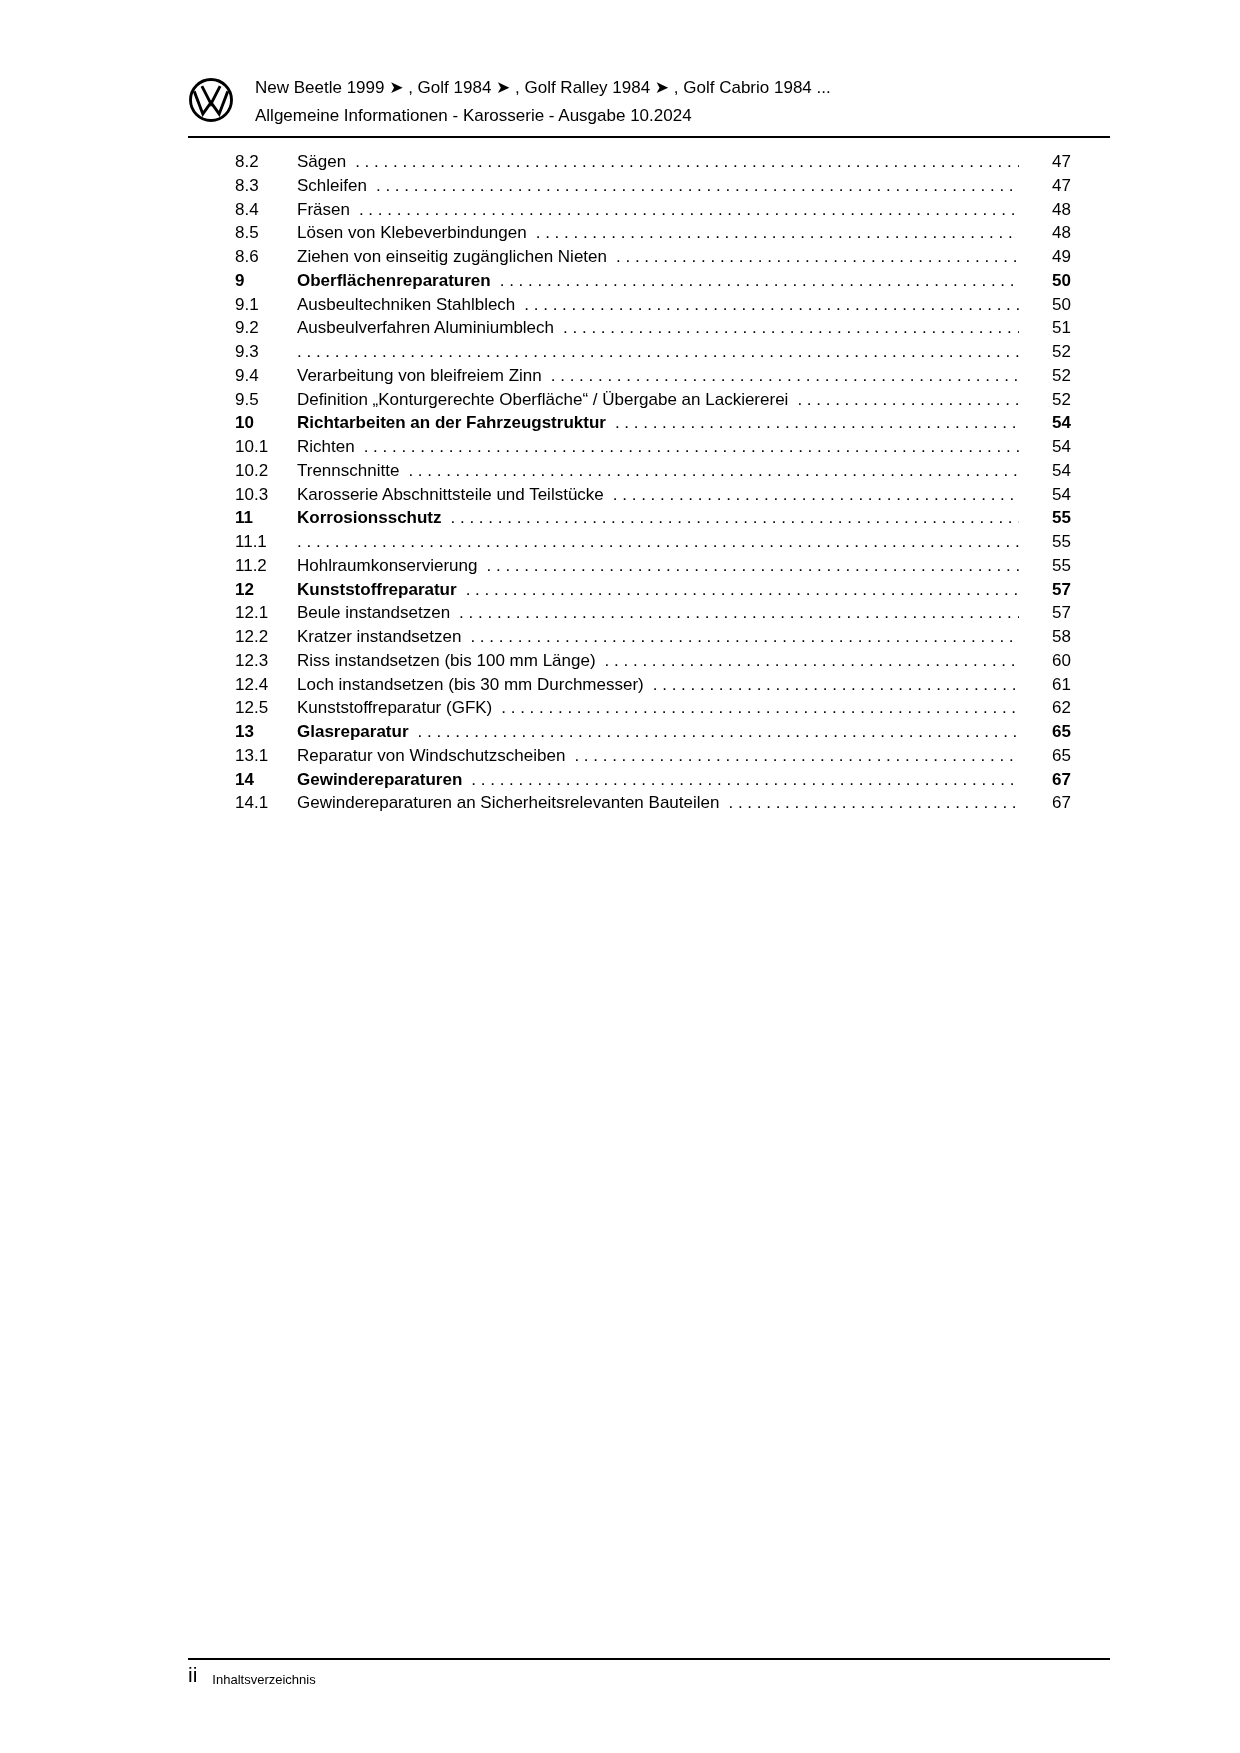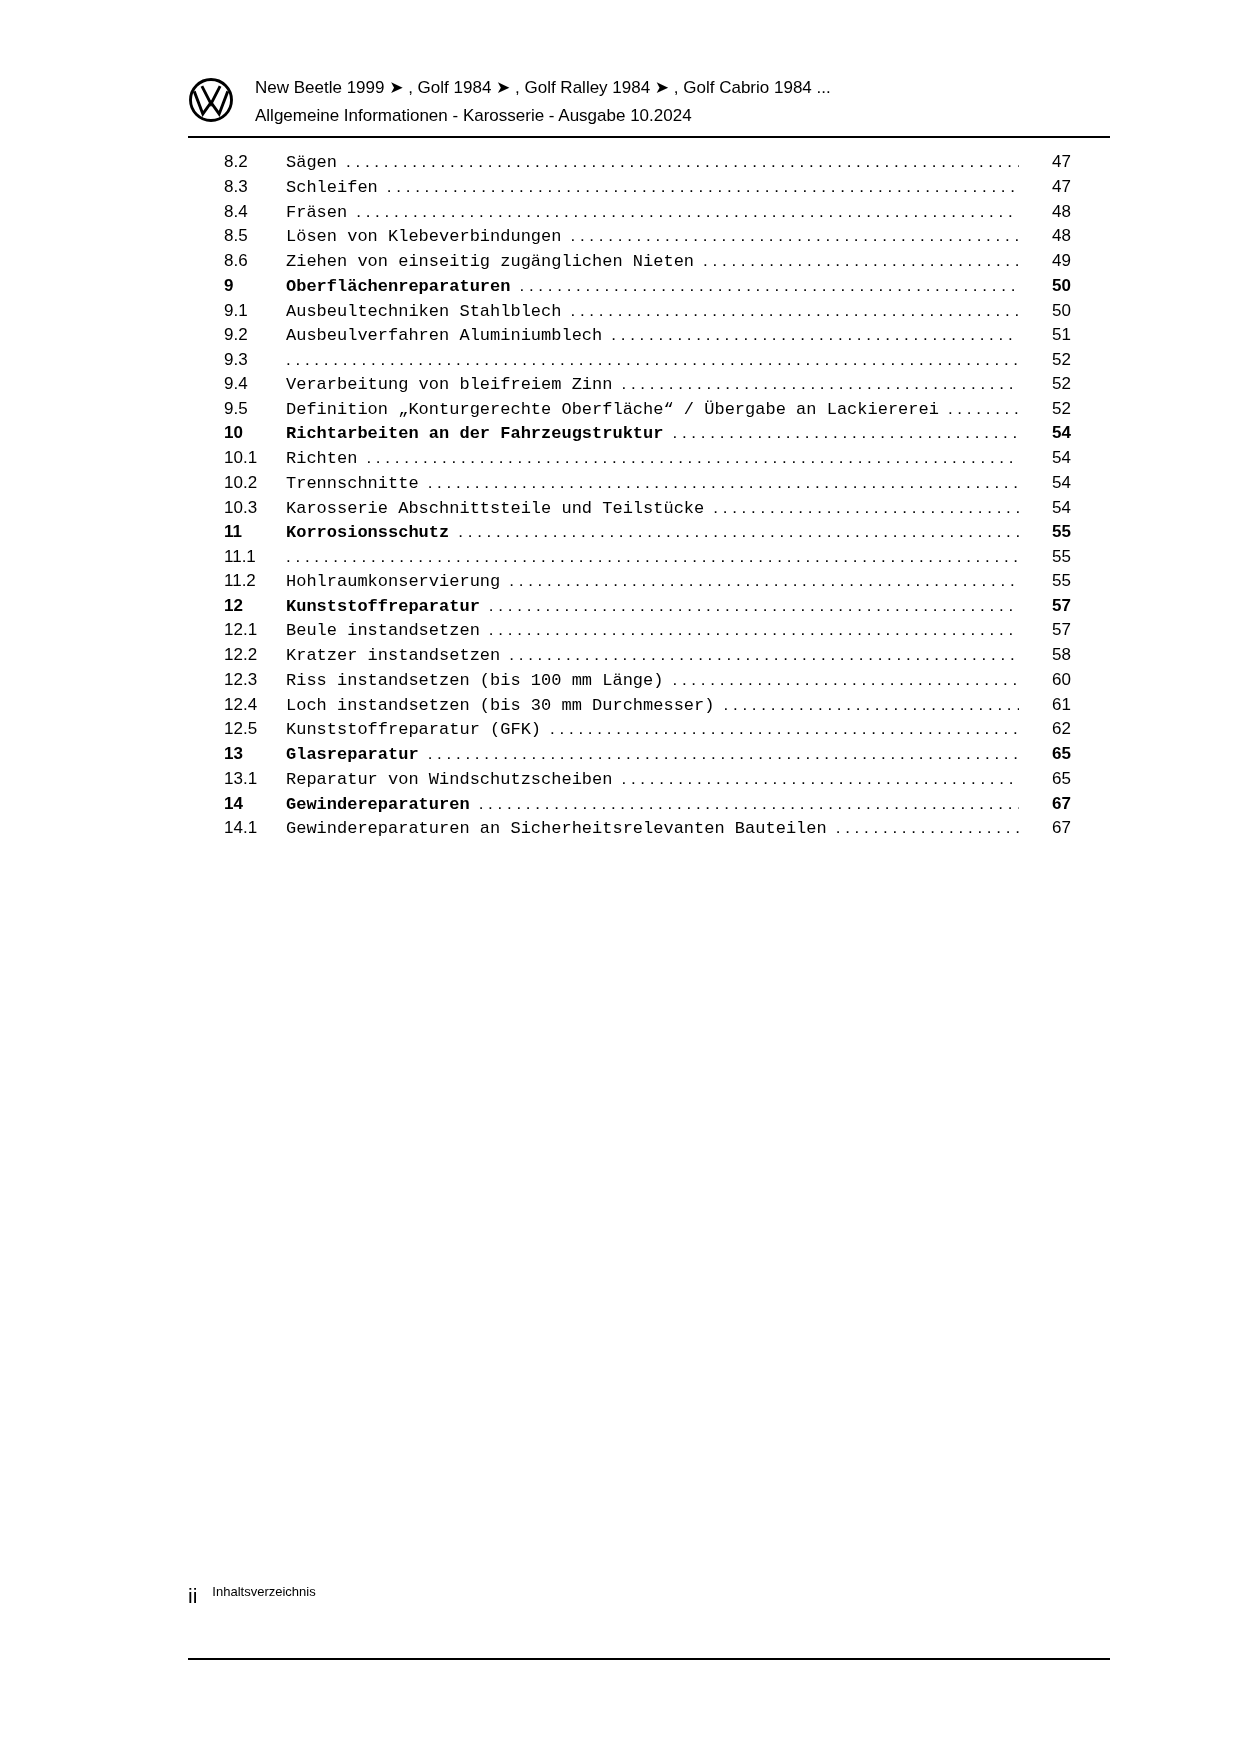"8.2" .toc-num { margin-left: 36px -> 47px }
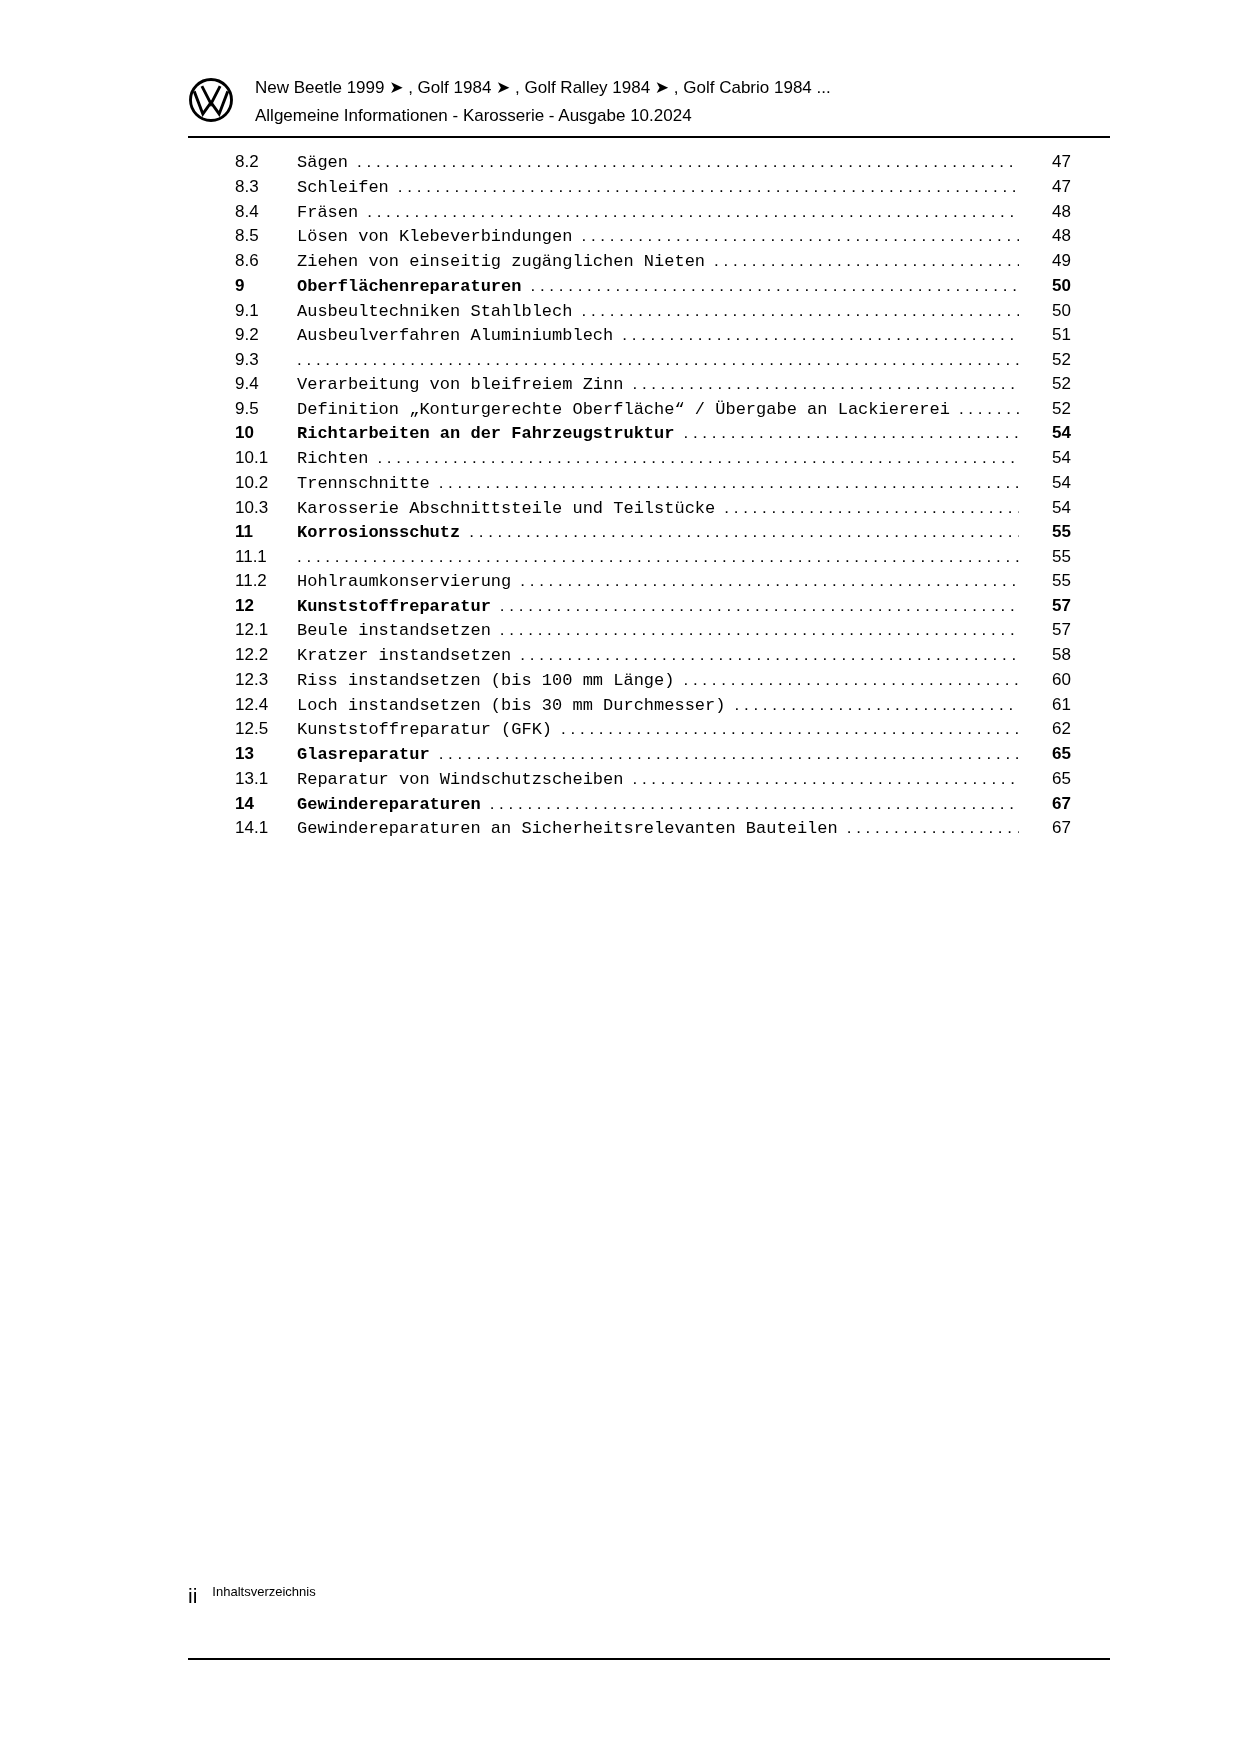"Sägen" .toc-title { font-family: Liberation Mono, monospace -> none }
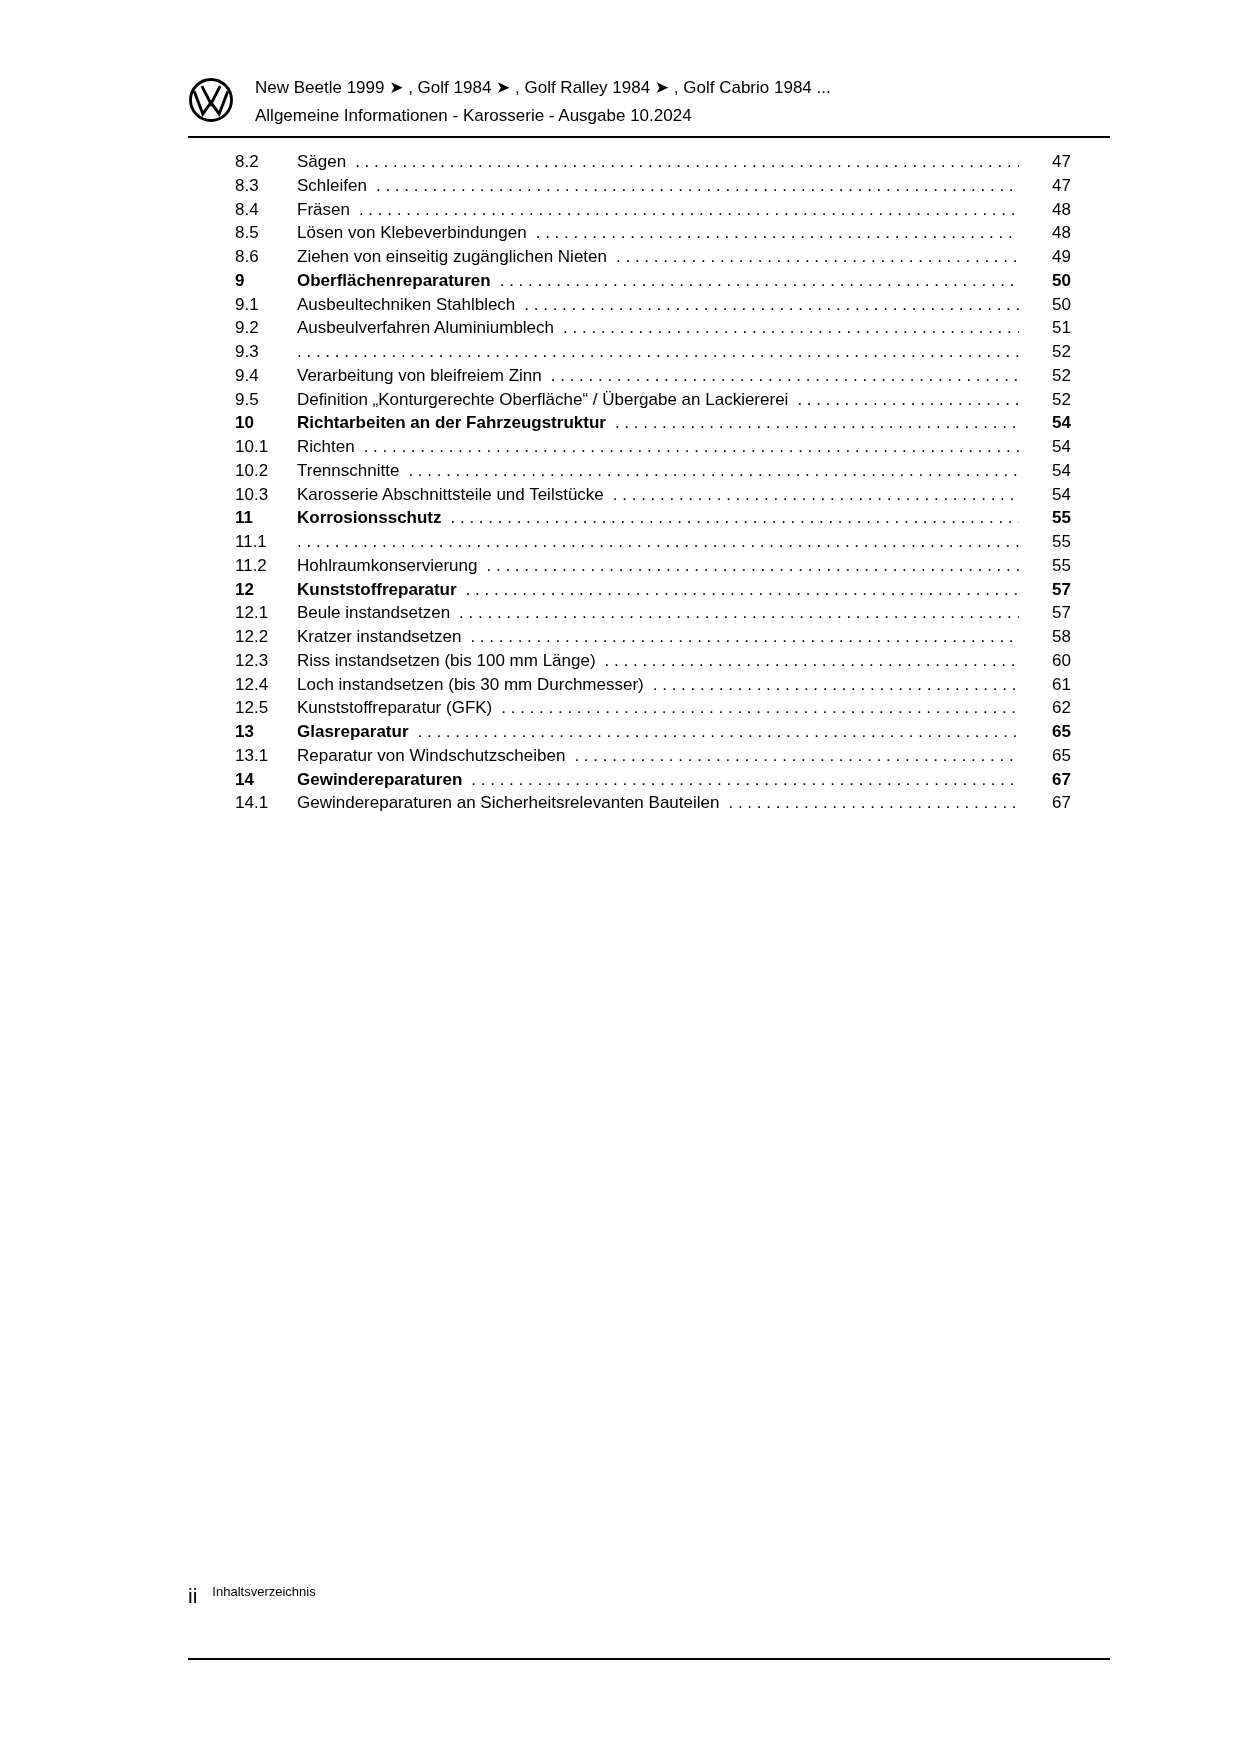"ii" .doc-footer { align-items: flex-start -> flex-end; top: 1584px -> 1663px }
